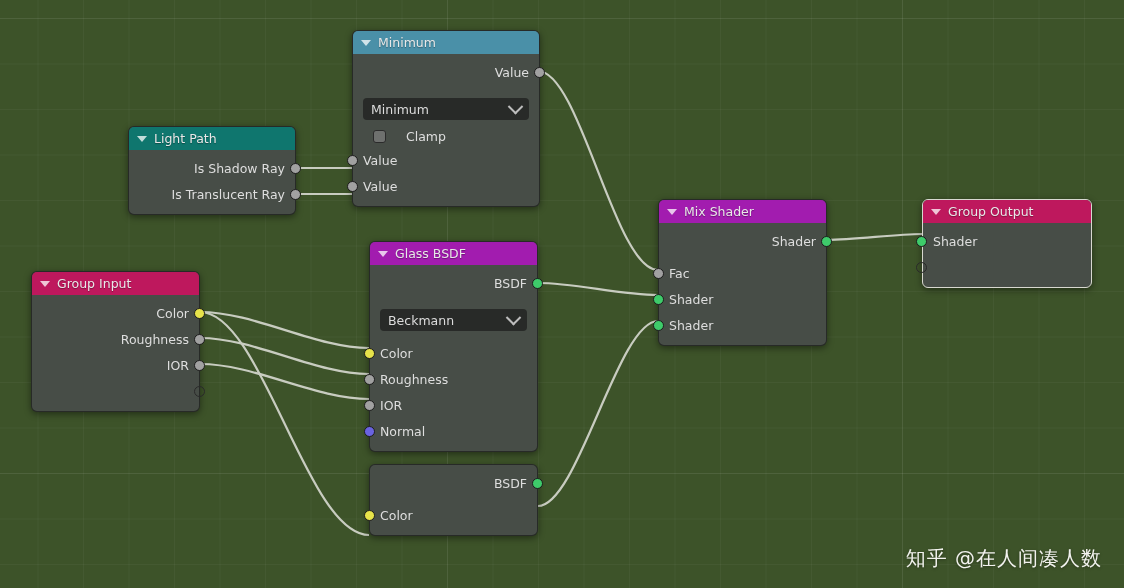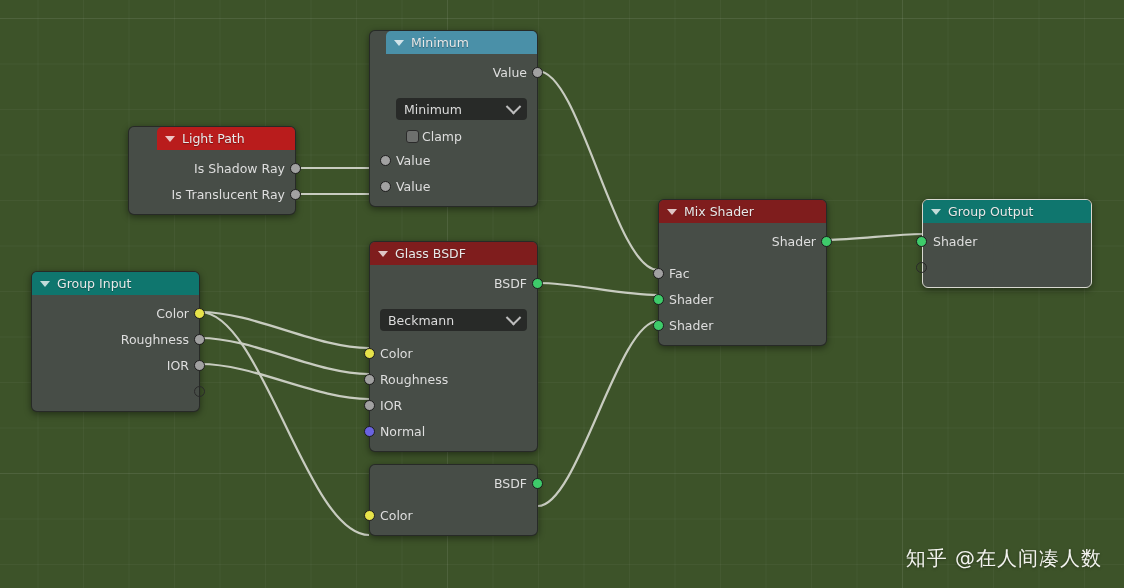"Minimum" div.node { left: 369px -> 352px; padding-left: 16px -> none; width: 169px -> 188px }
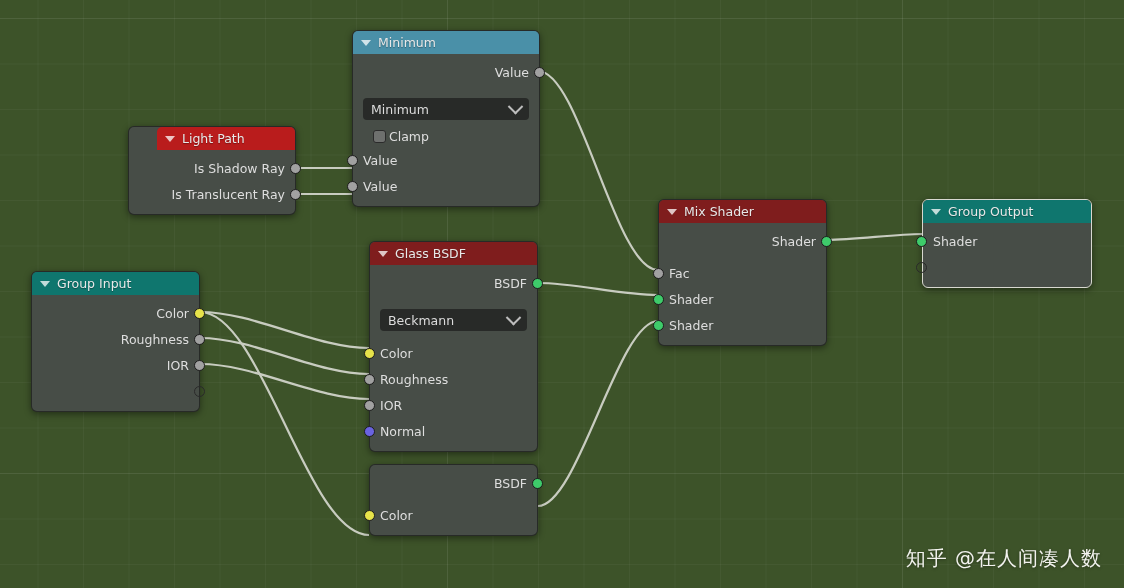"Light Path" .hdr-red { background: #b91c1c -> #0f766e; margin-left: 28px -> none }
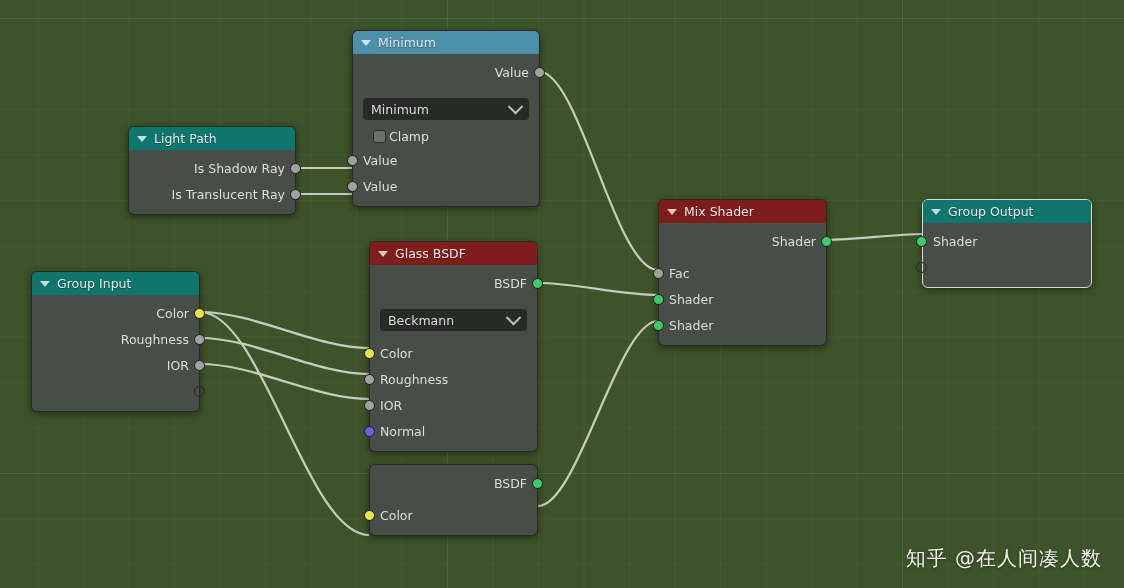"Clamp" .checkrow { gap: 3px -> 20px }
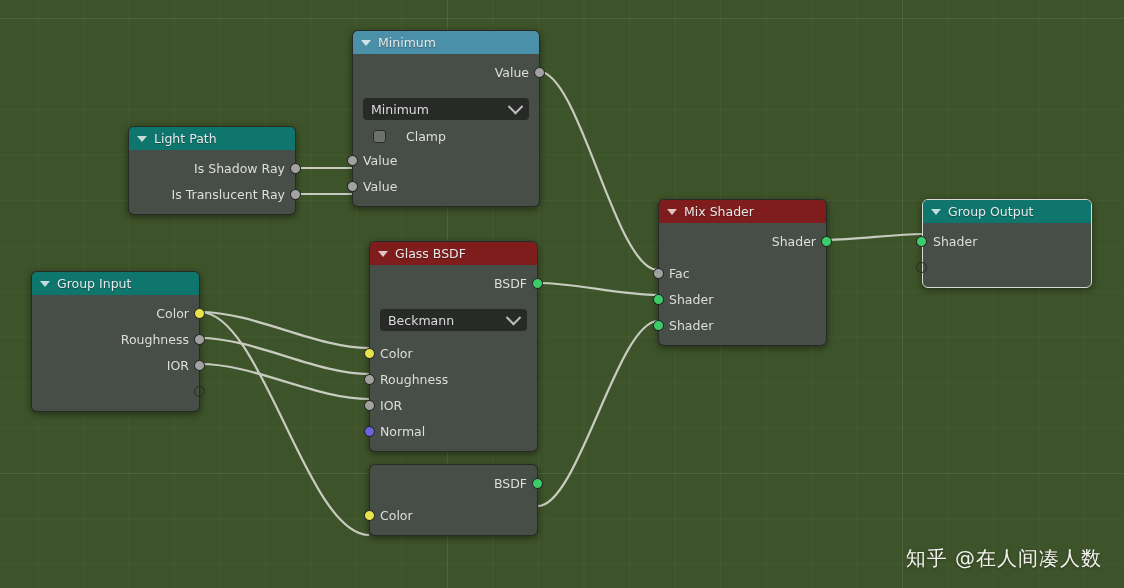"Mix Shader" .hdr-green { background: #7f1d1d -> #a21caf }
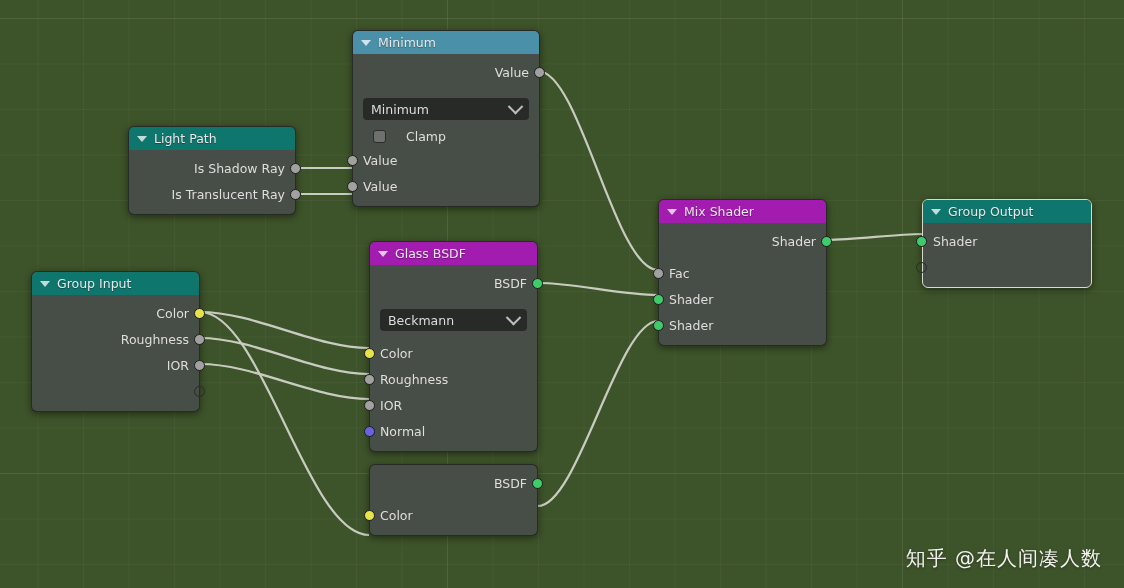"Group Output" .hdr-gray { background: #0f766e -> #be185d }
